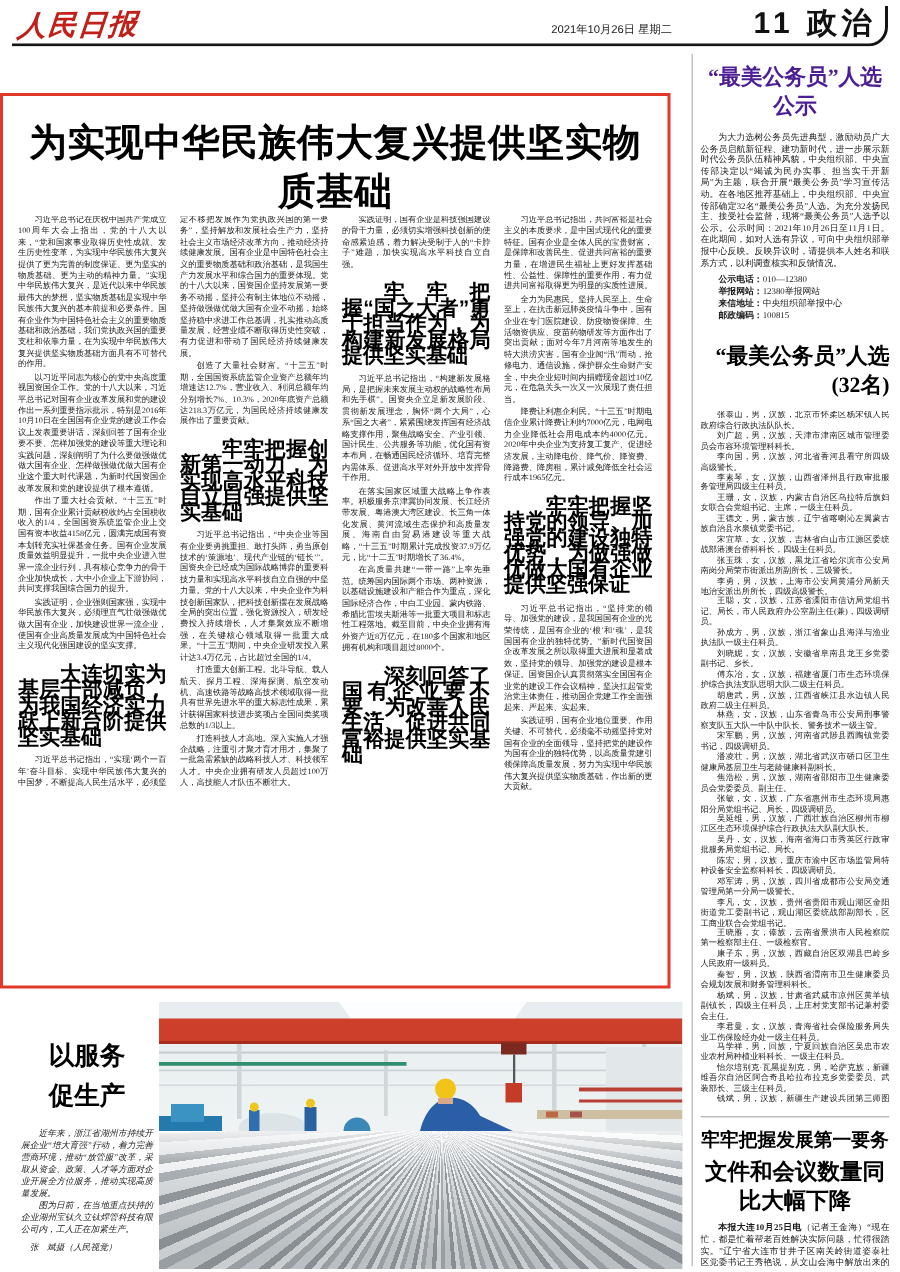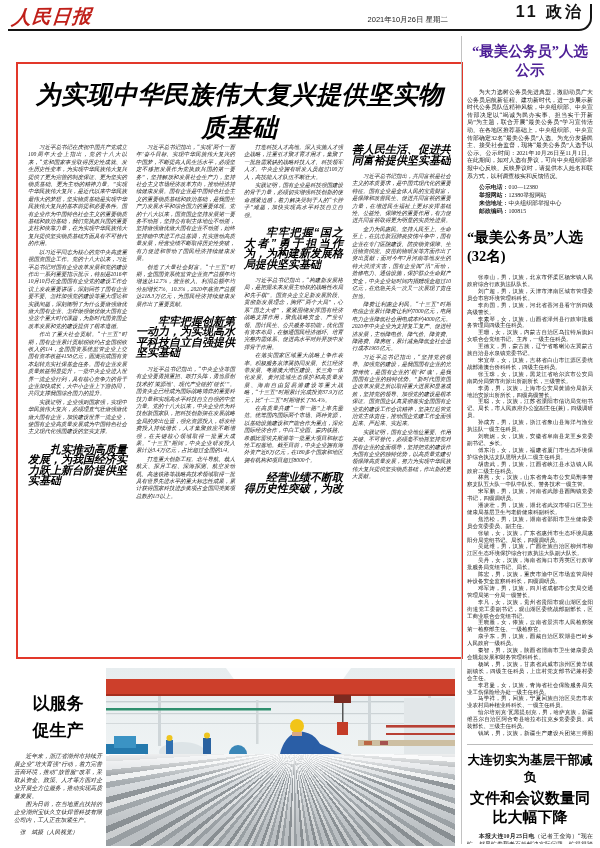"11 政治" .page-corner { font-size: 16px -> 20px }
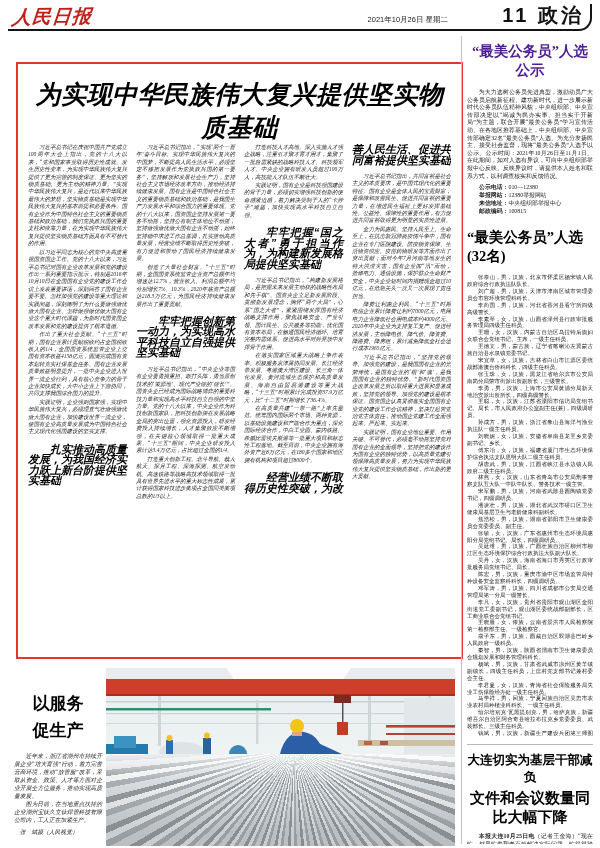"为实现中华民族伟大复兴提供坚实物质基础" .main-box { font-style: italic -> none; left: 16px -> 0 }
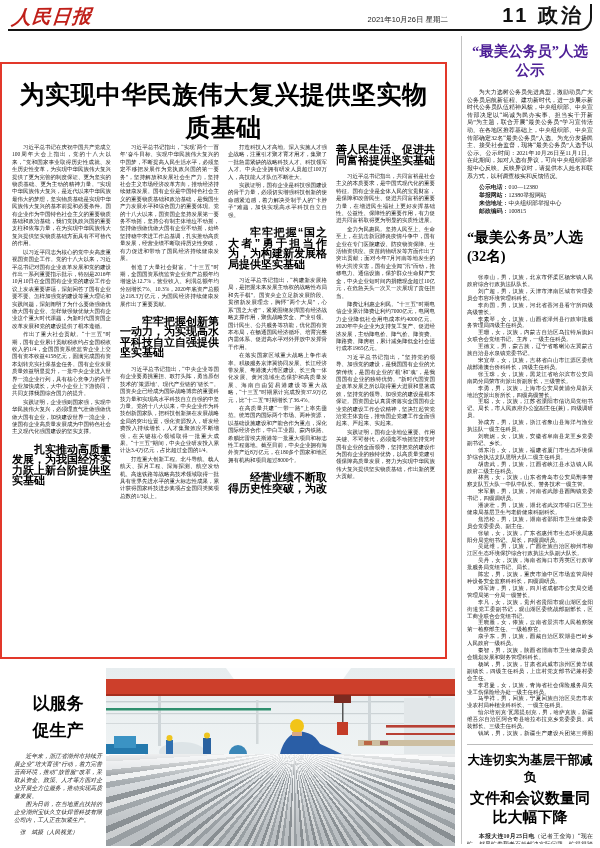"牢牢把握“国之大者”勇于担当作为，为构建新发展格局提供坚实基础" .blk-h { font-size: 11px -> 14px }
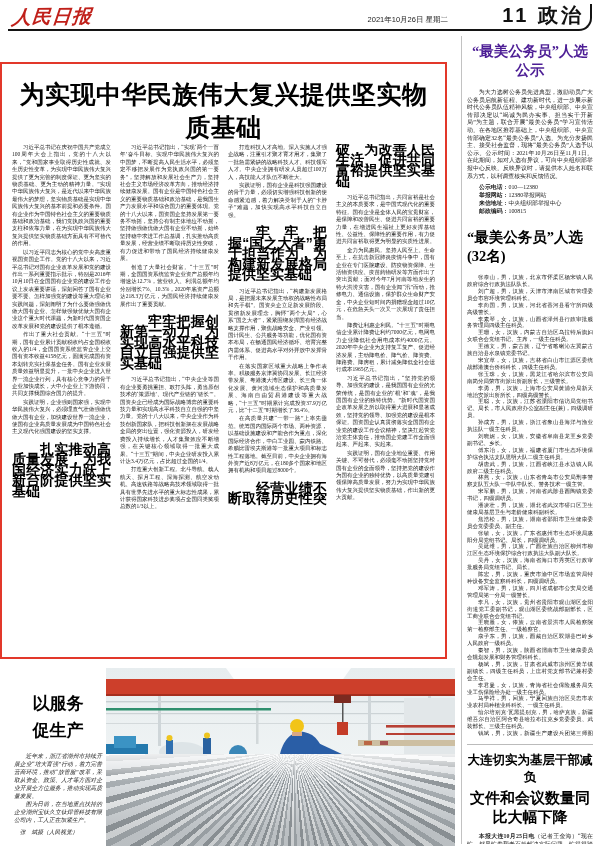"“最美公务员”人选(32名)" .list-title { text-align: left -> right }
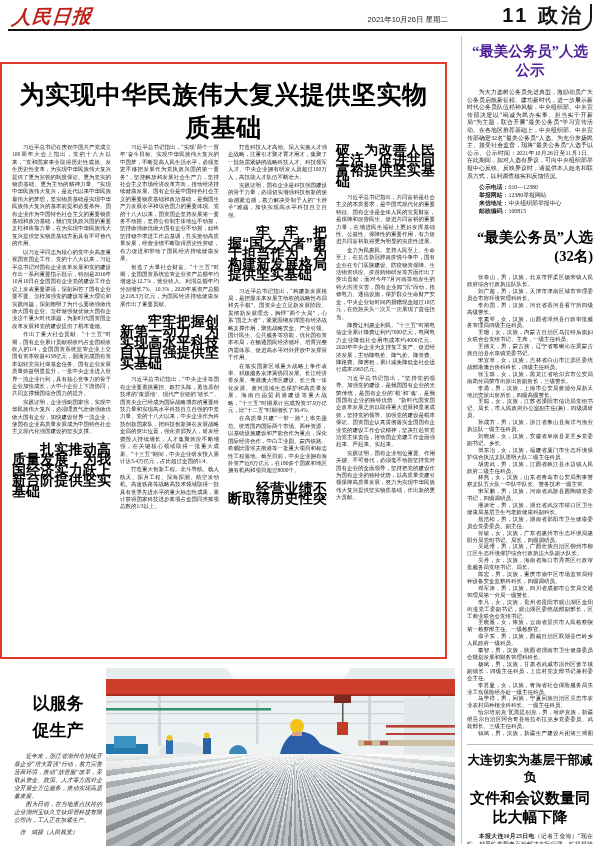"牢牢把握坚持党的领导、加强党的建设独特优势，为做强做优做大国有企业提供坚强保证" div.blk { html: none -> <div>牢牢把握坚持党的领导、加强党的建设独特优势，为做强做优做大国有企业提供坚强保证</div> }
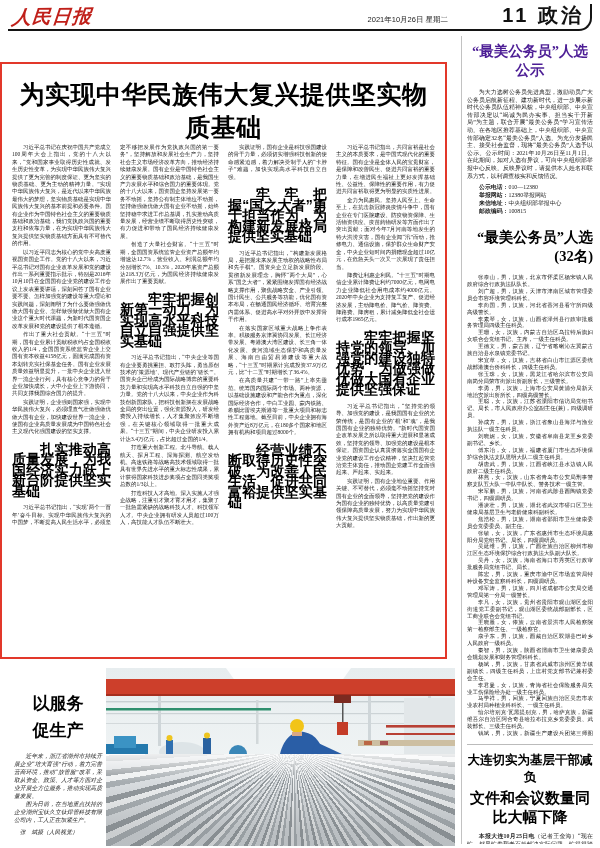"扎实推动高质量发展，为我国经济实力跃上新台阶提供坚实基础" div.blk { text: 扎实推动高质量发展 -> 大连切实为基层干部减负 }
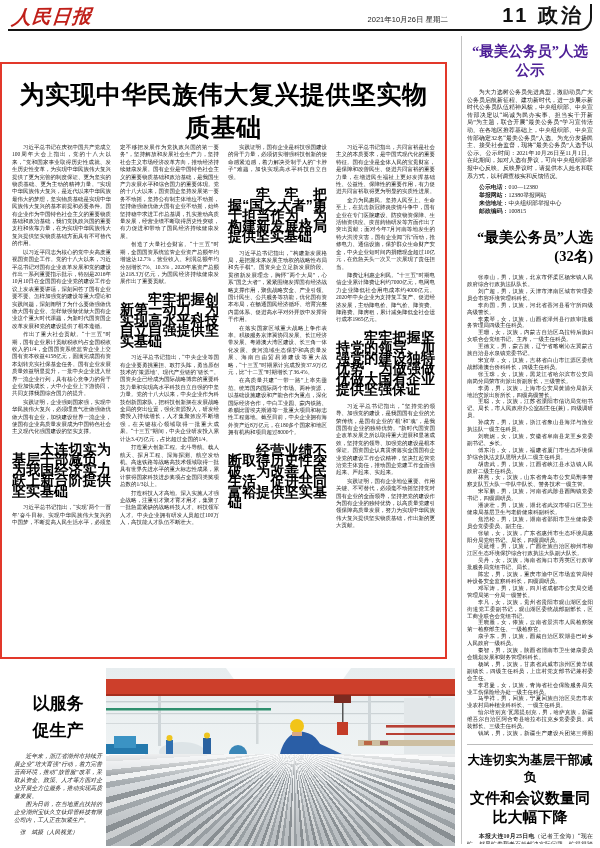"经营业绩不断取得历史性突破，为改善人民生活、促进共同富裕提供坚实基础" div.blk { text: 经营业绩不断取得历史性突破 -> 深刻回答了国有企业要不要 }
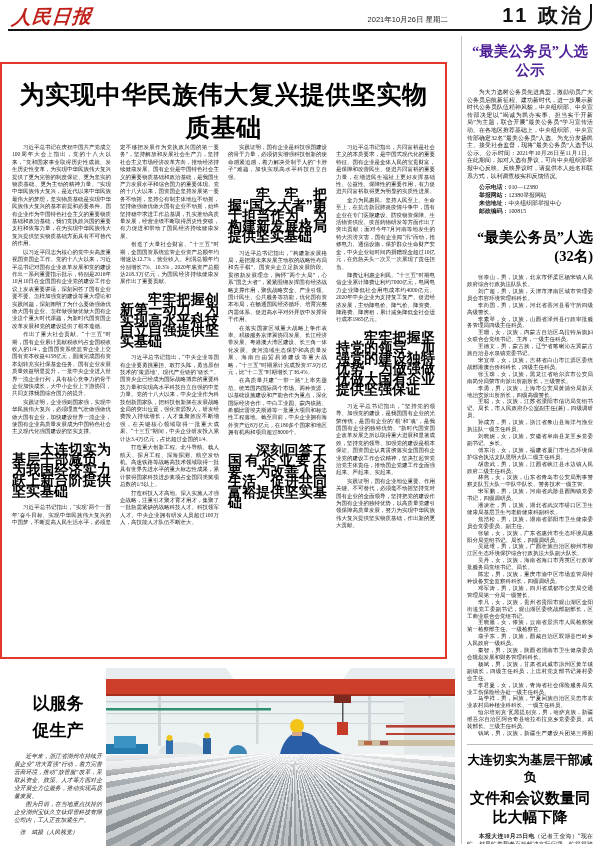"大连切实为基层干部减负" h2.dalian-title { text: 大连切实为基层干部减负 -> 牢牢把握发展第一要务 }
